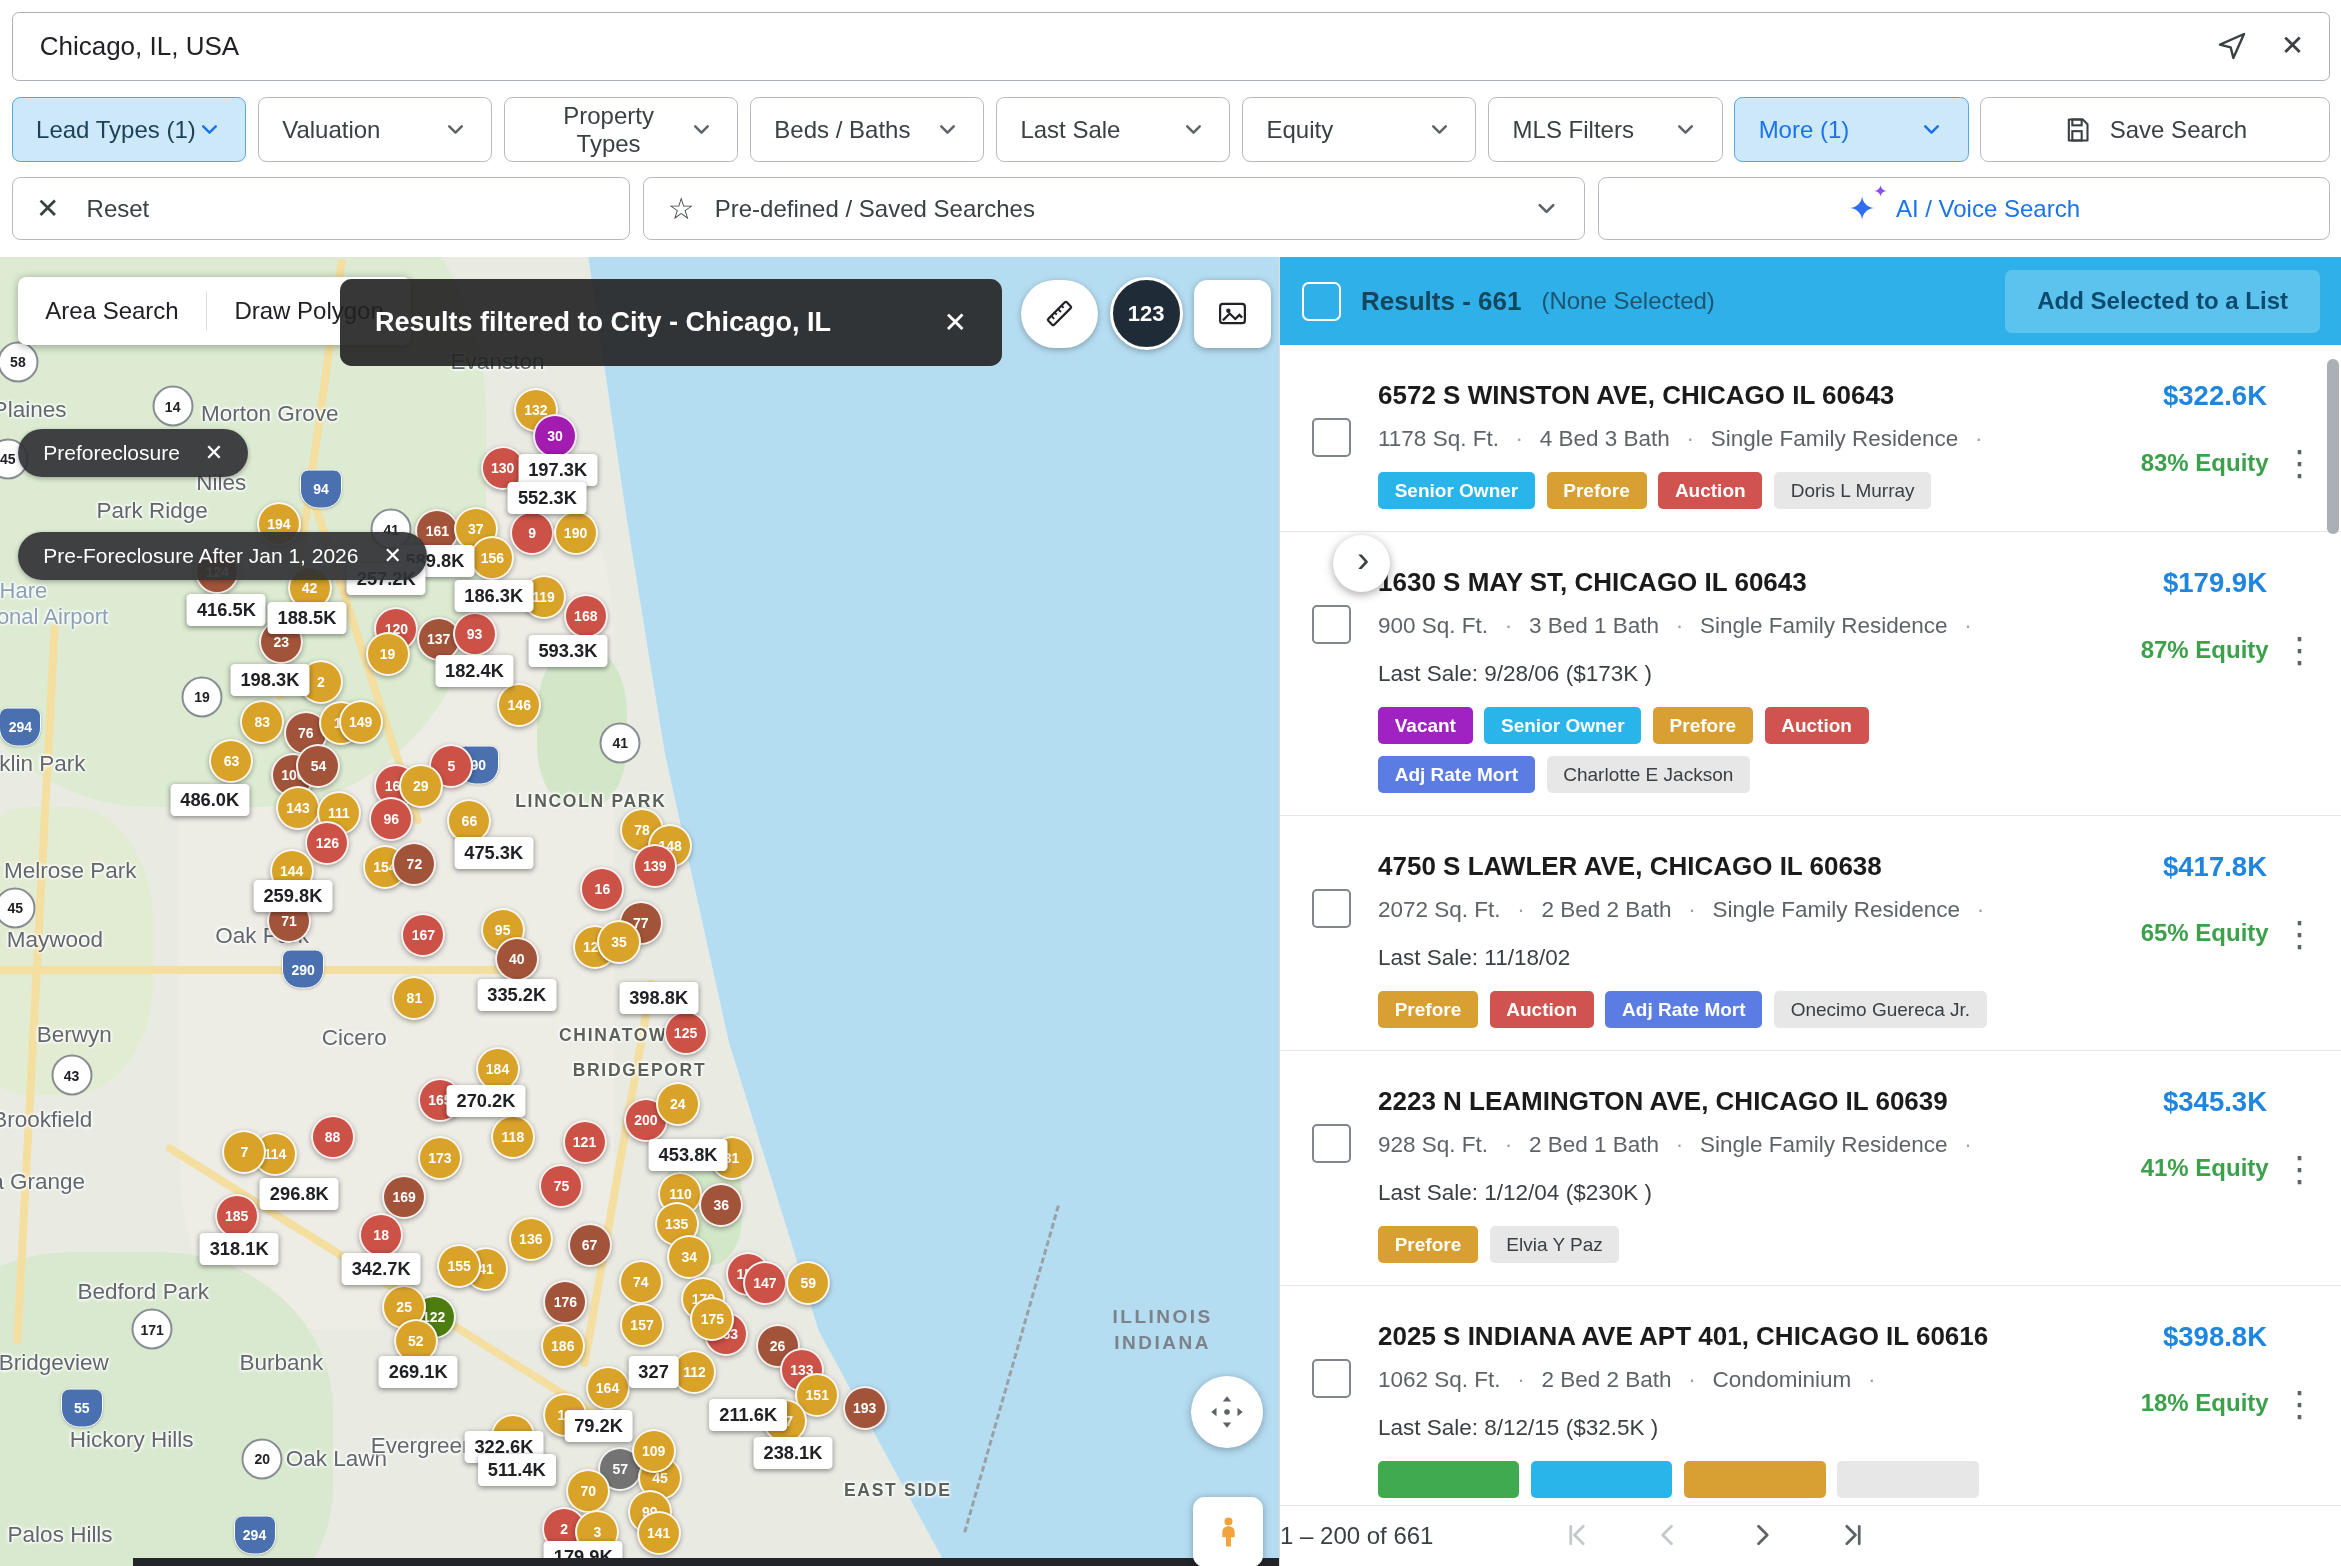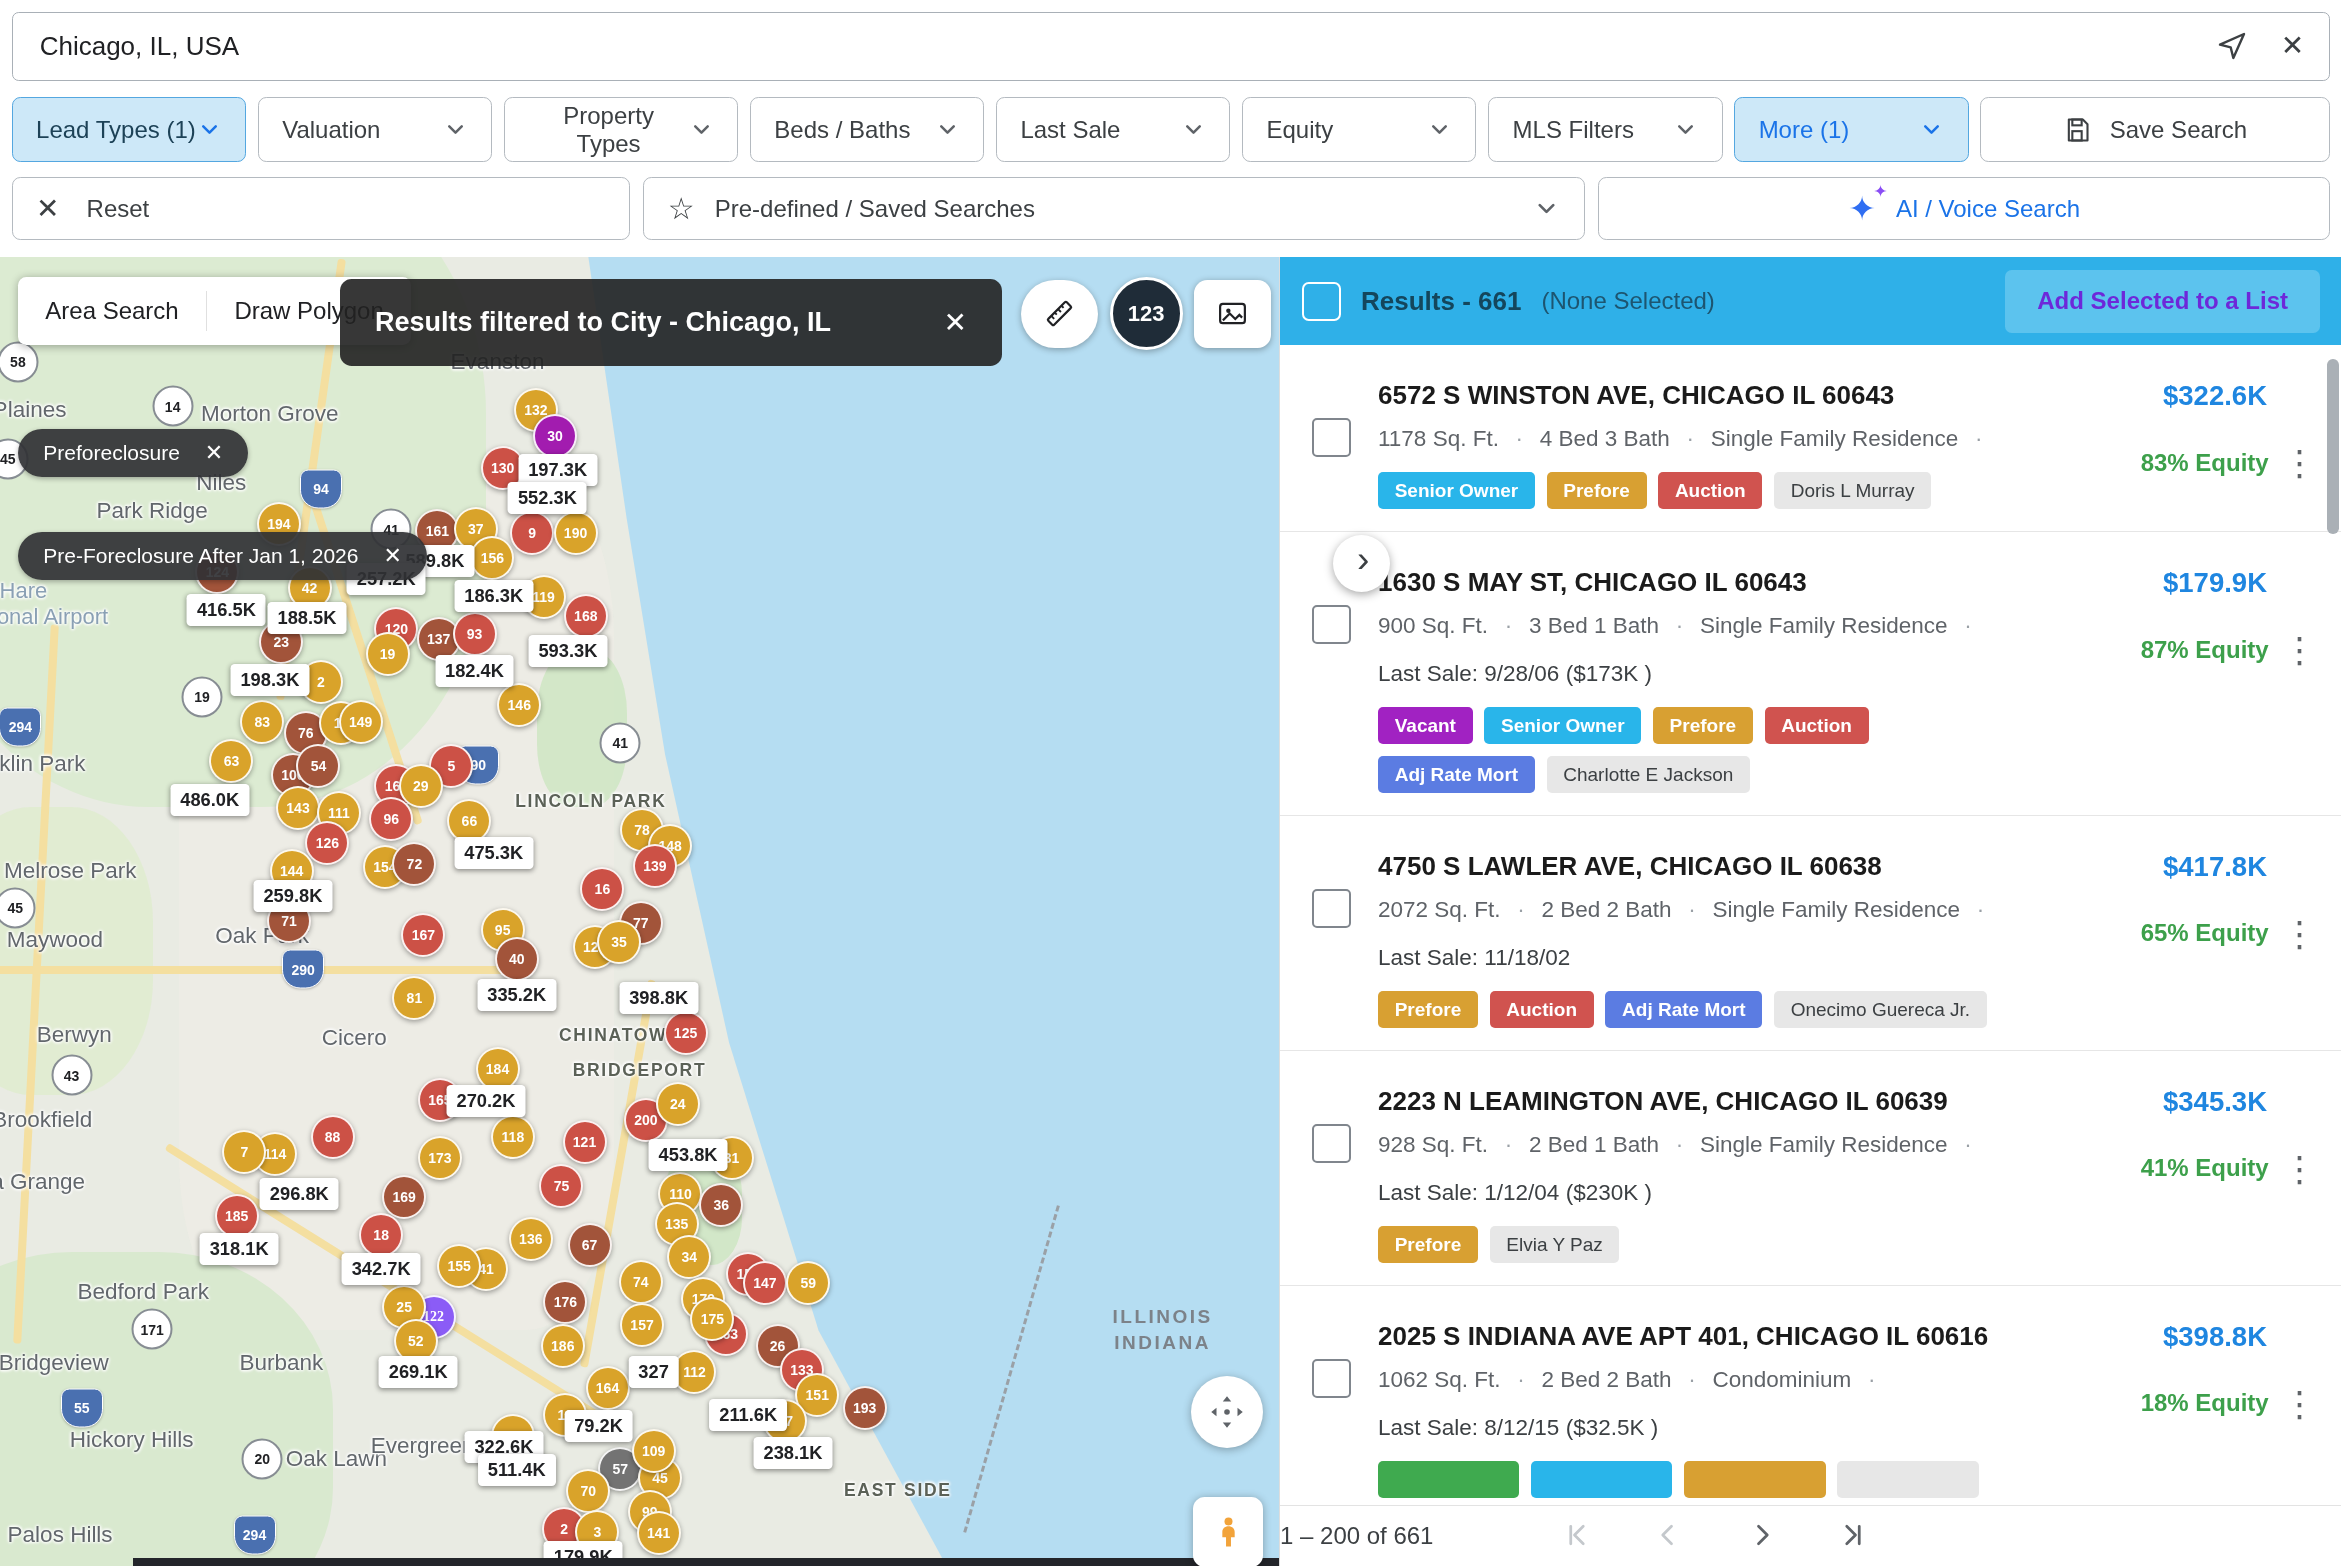"Add Selected to a List" .add-btn { color: #6d28d9 -> #0c4a6e }
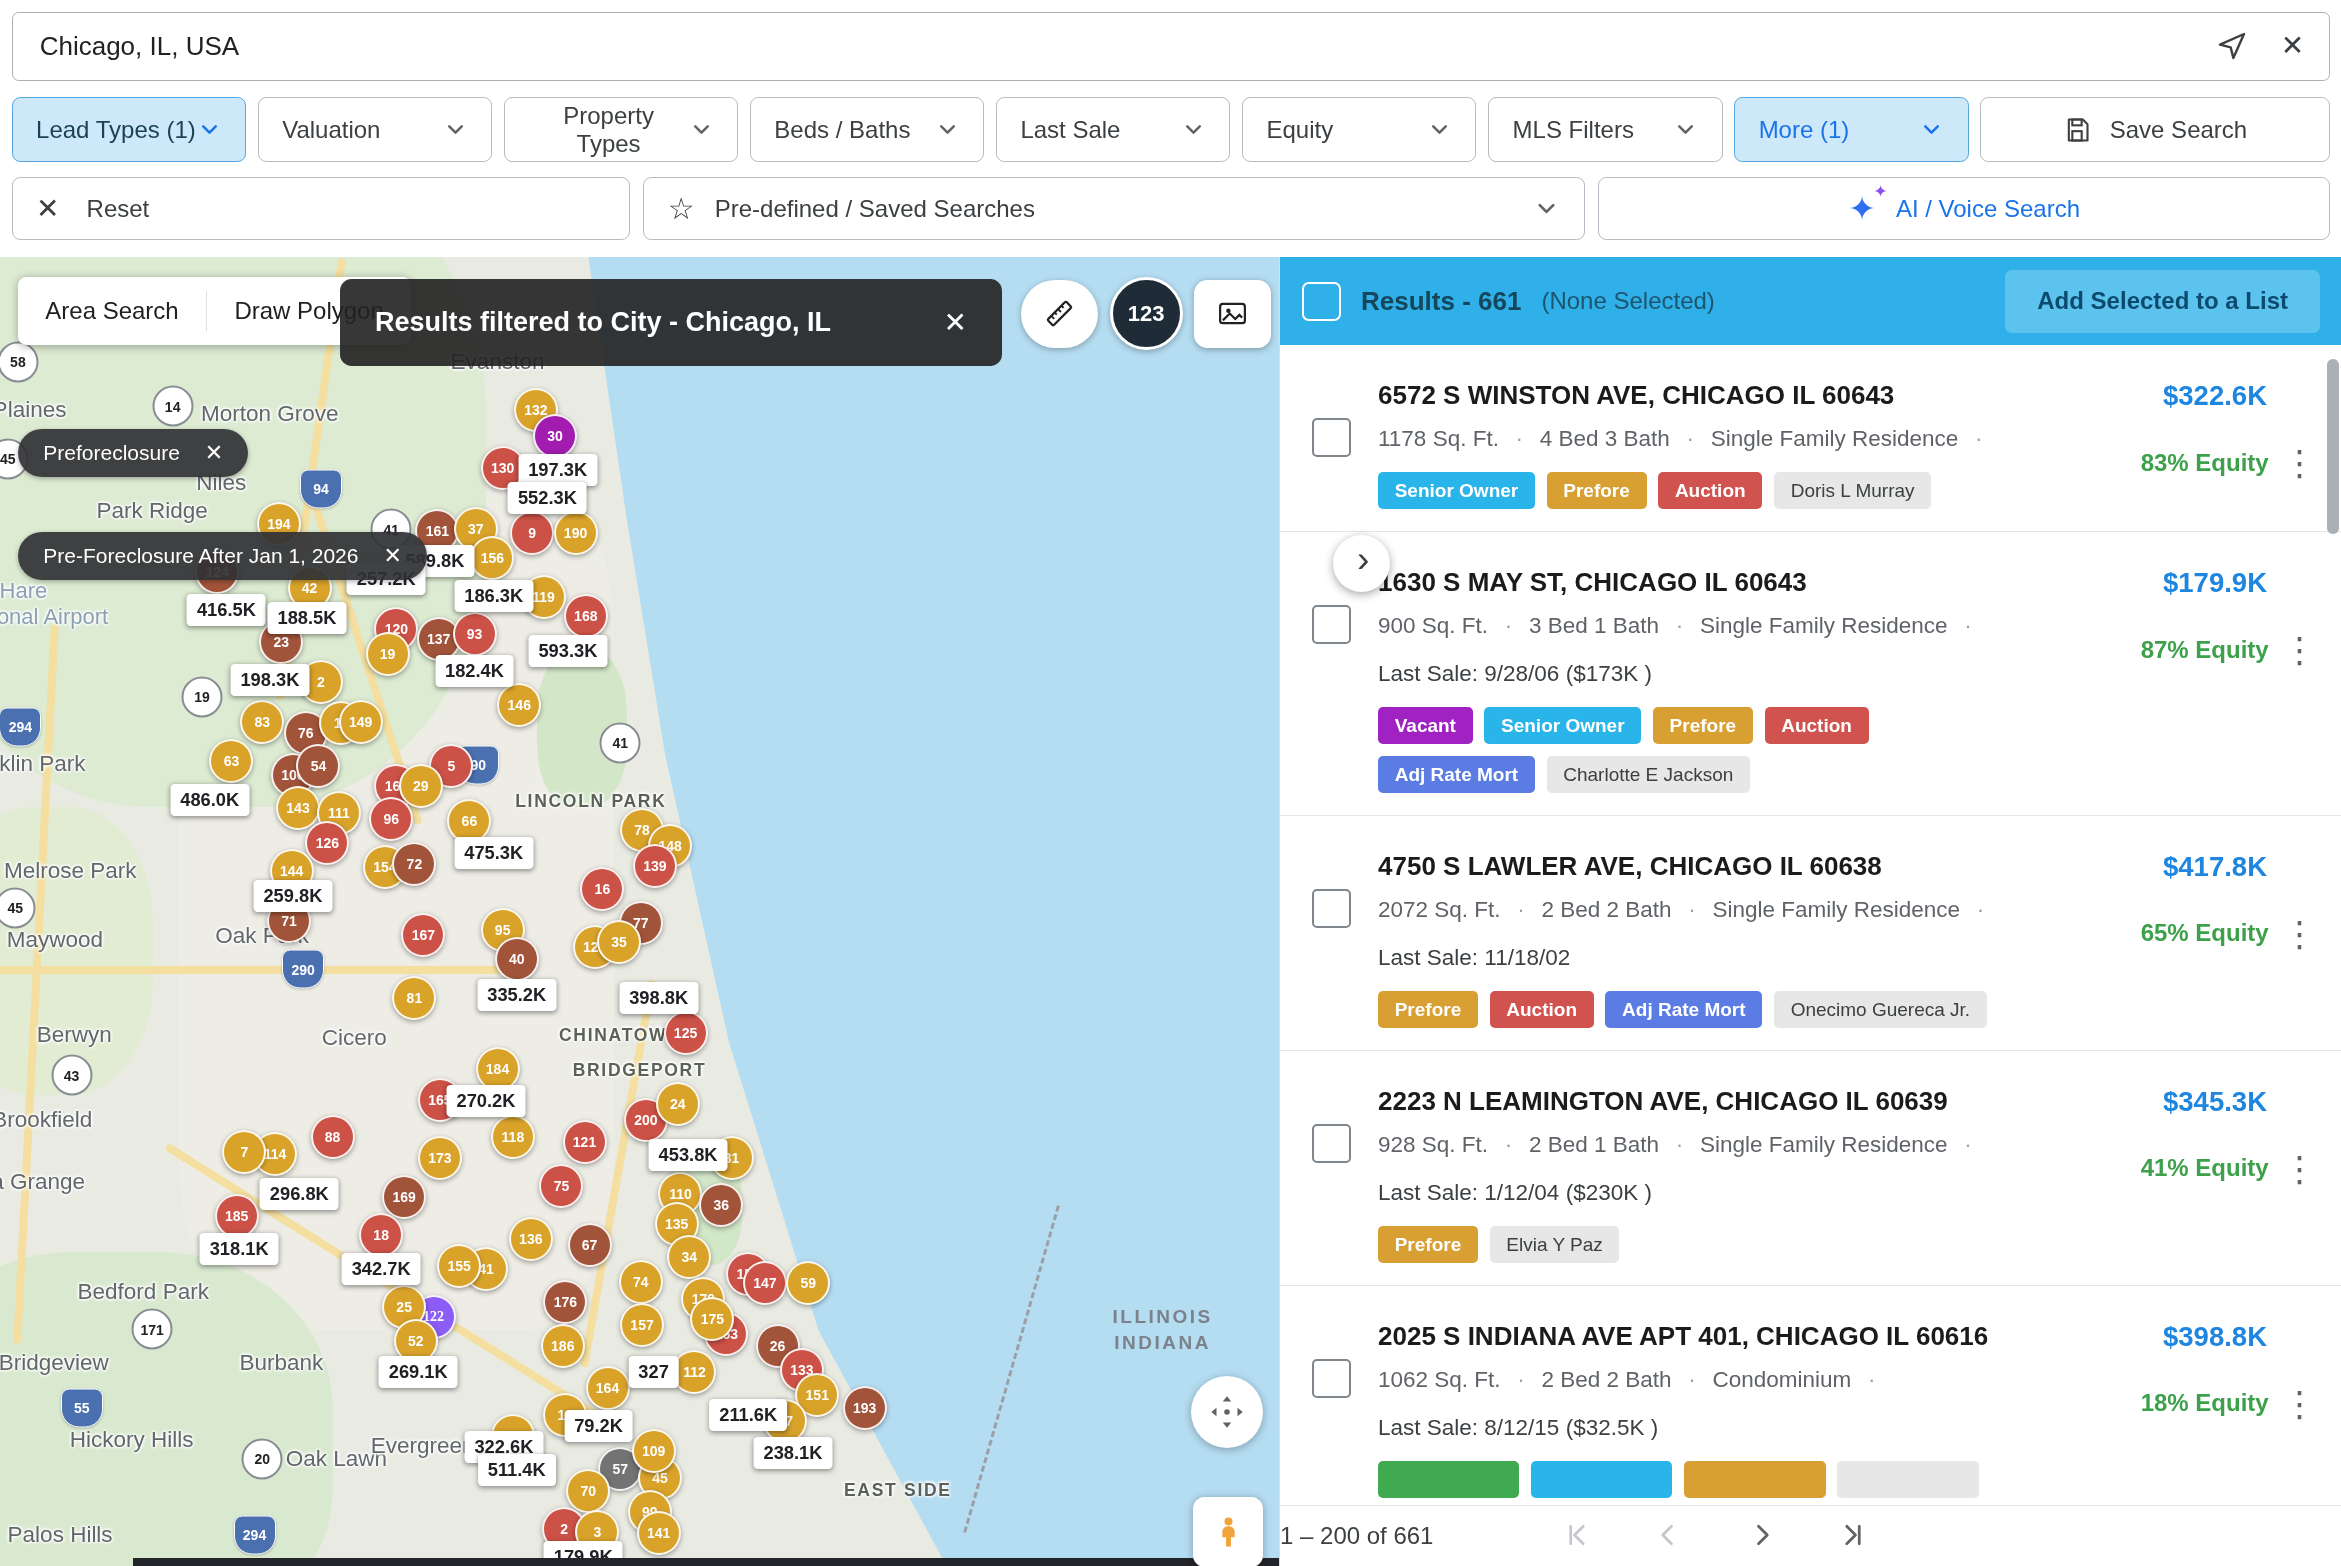"122" div.cluster { background: #8b5cf6 -> #4d7c0f; font-family: Liberation Serif, serif -> none }
